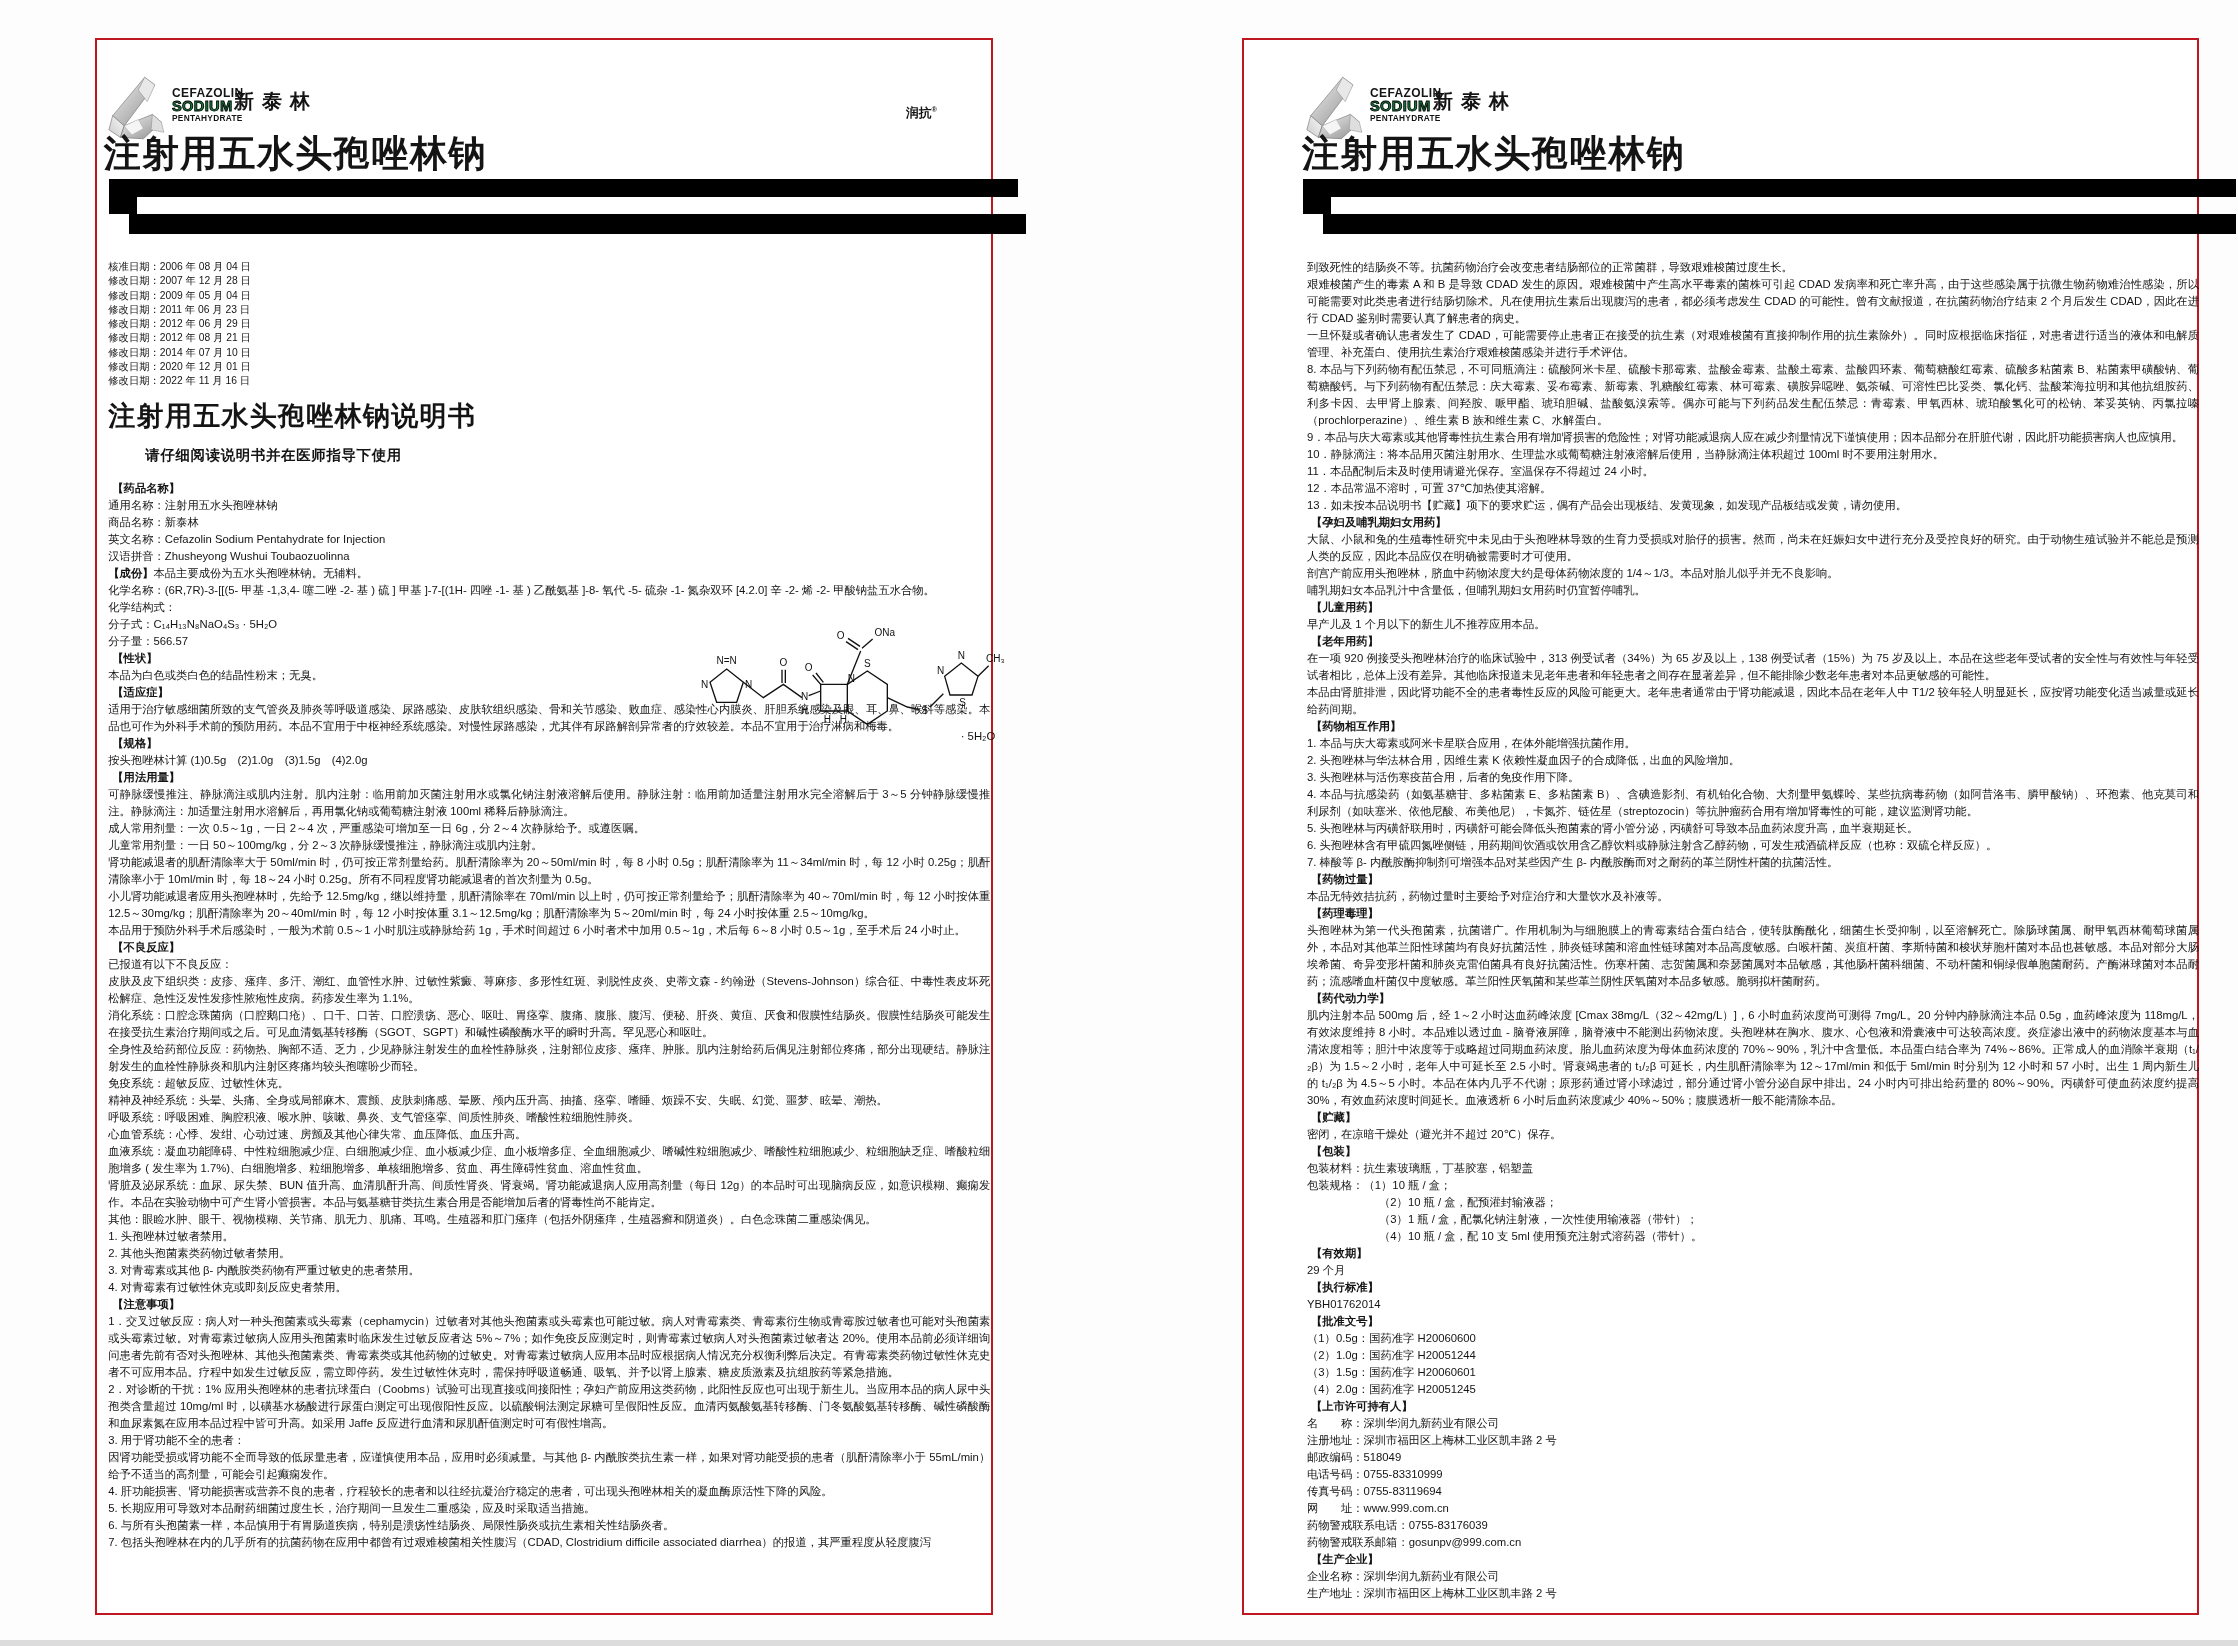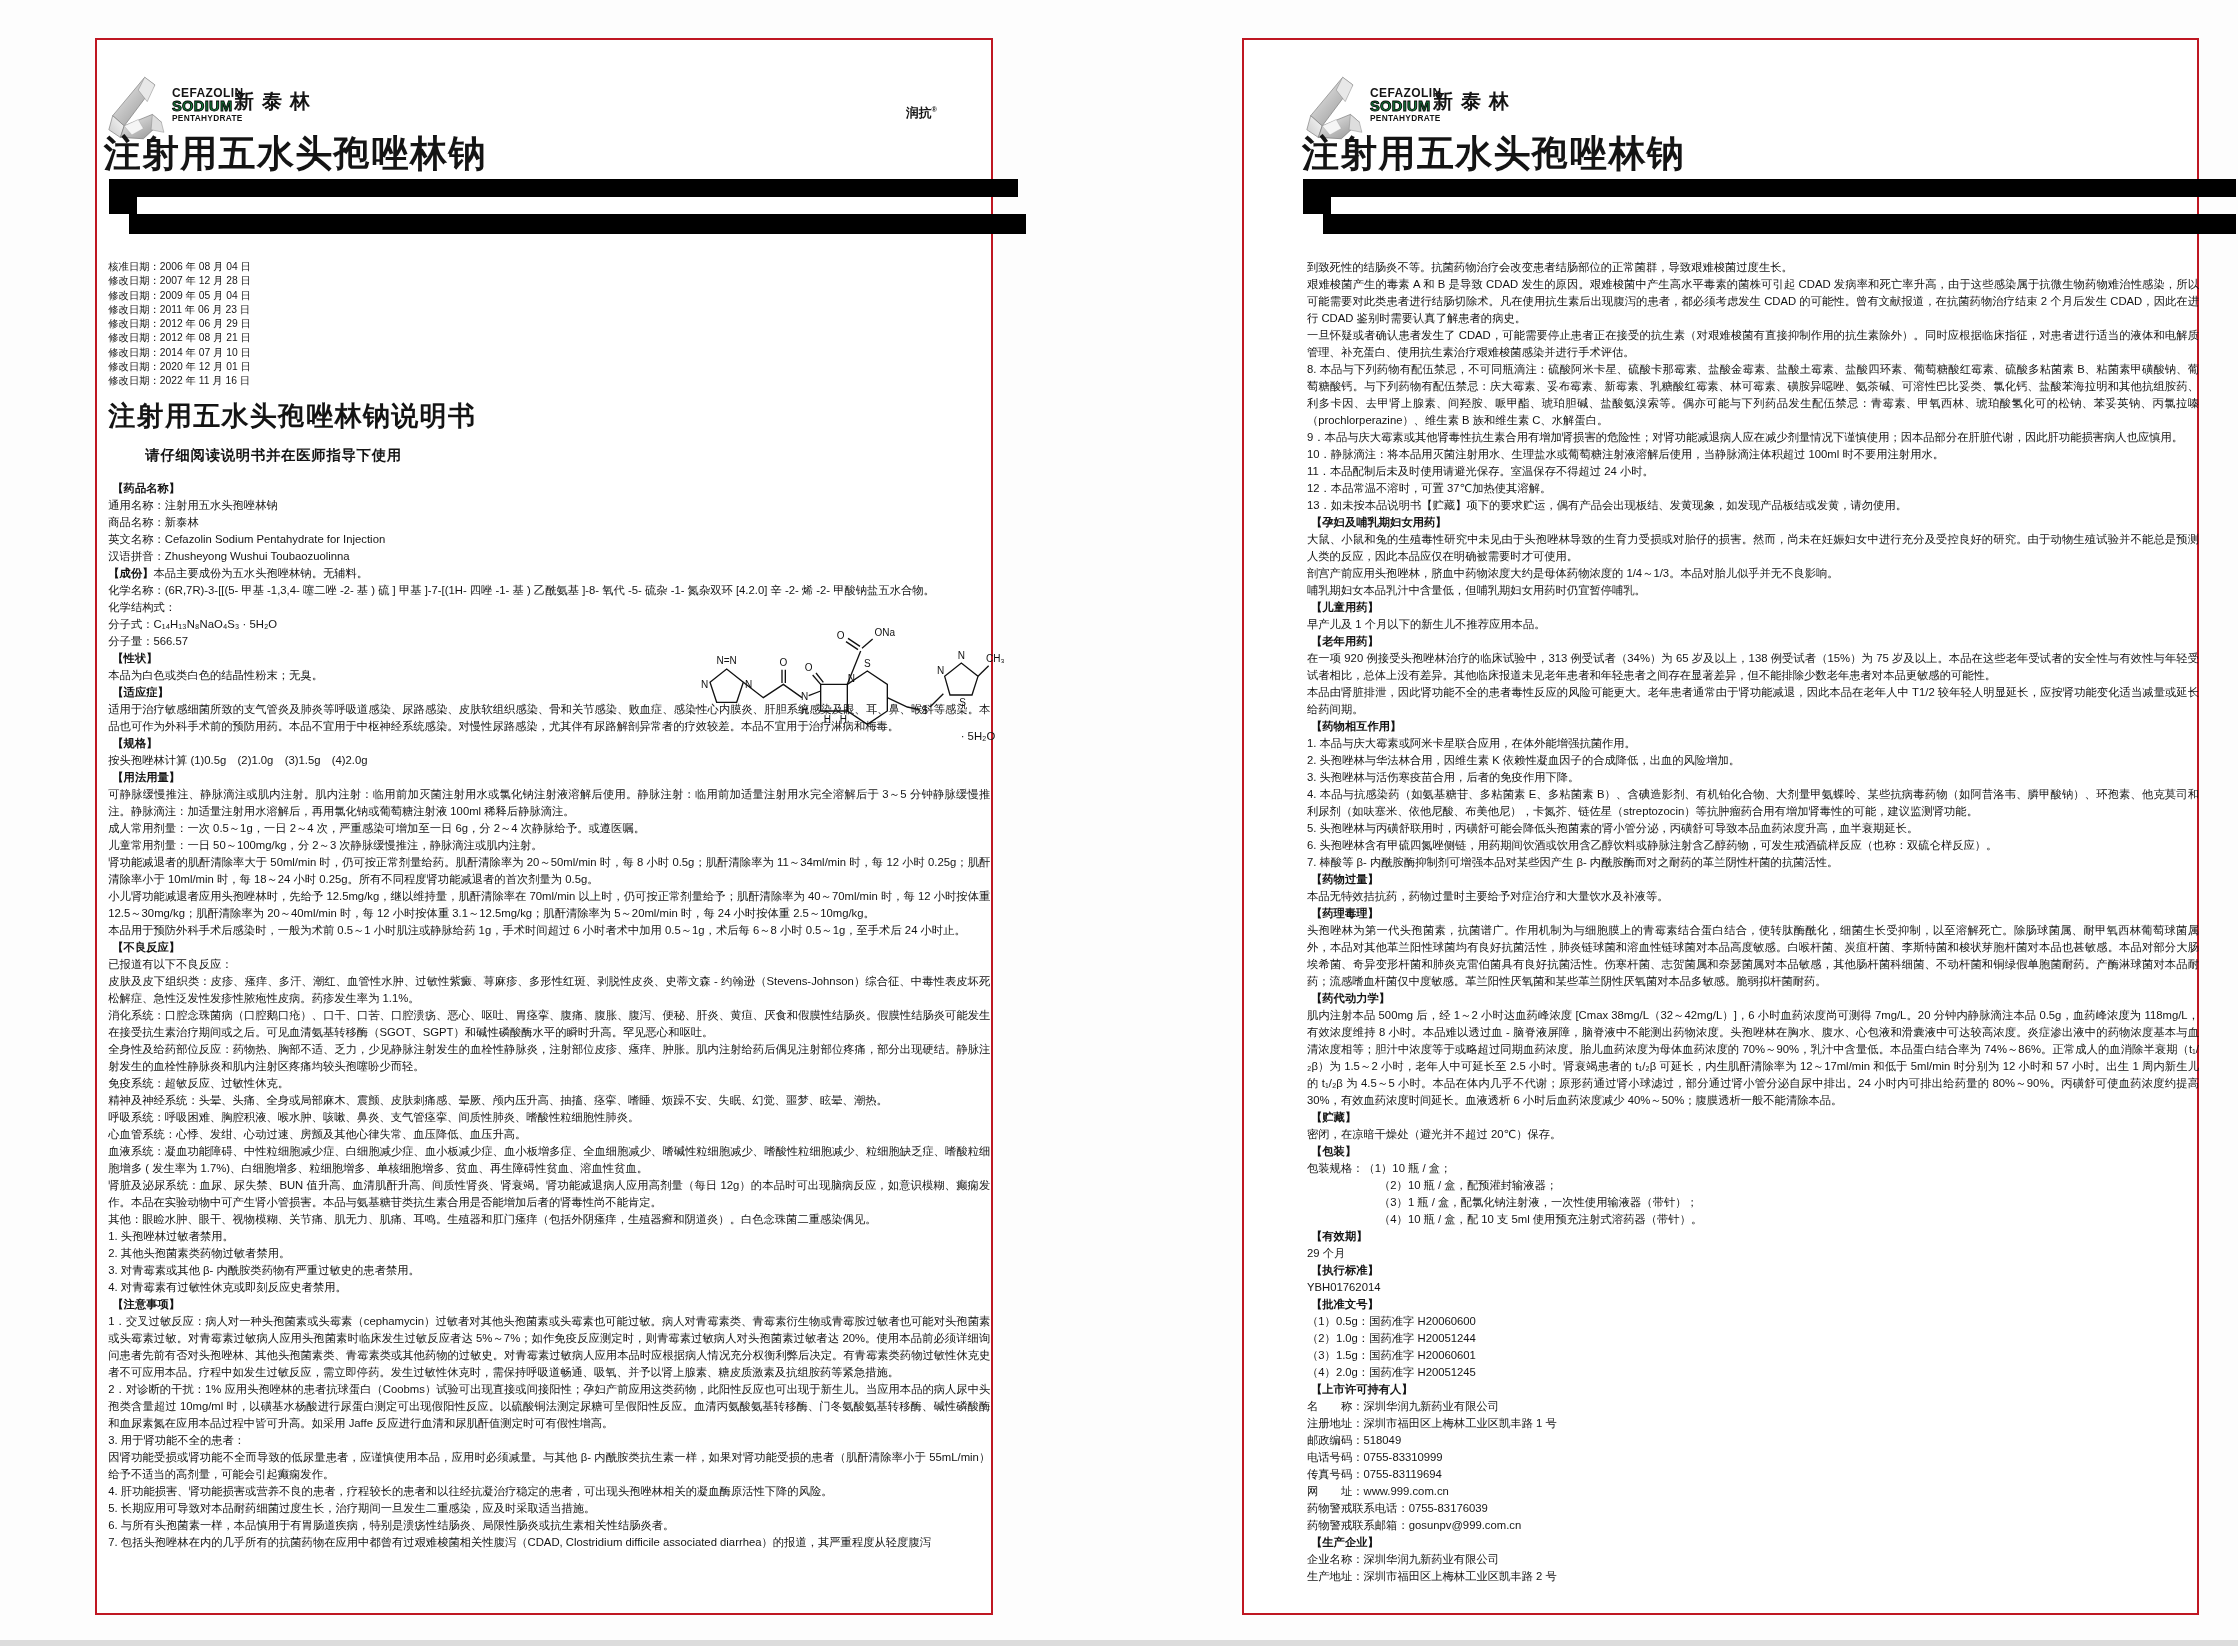"包装材料：抗生素玻璃瓶，丁基胶塞，铝塑盖" div.para { html: none -> <div>包装材料：抗生素玻璃瓶，丁基胶塞，铝塑盖</div> }
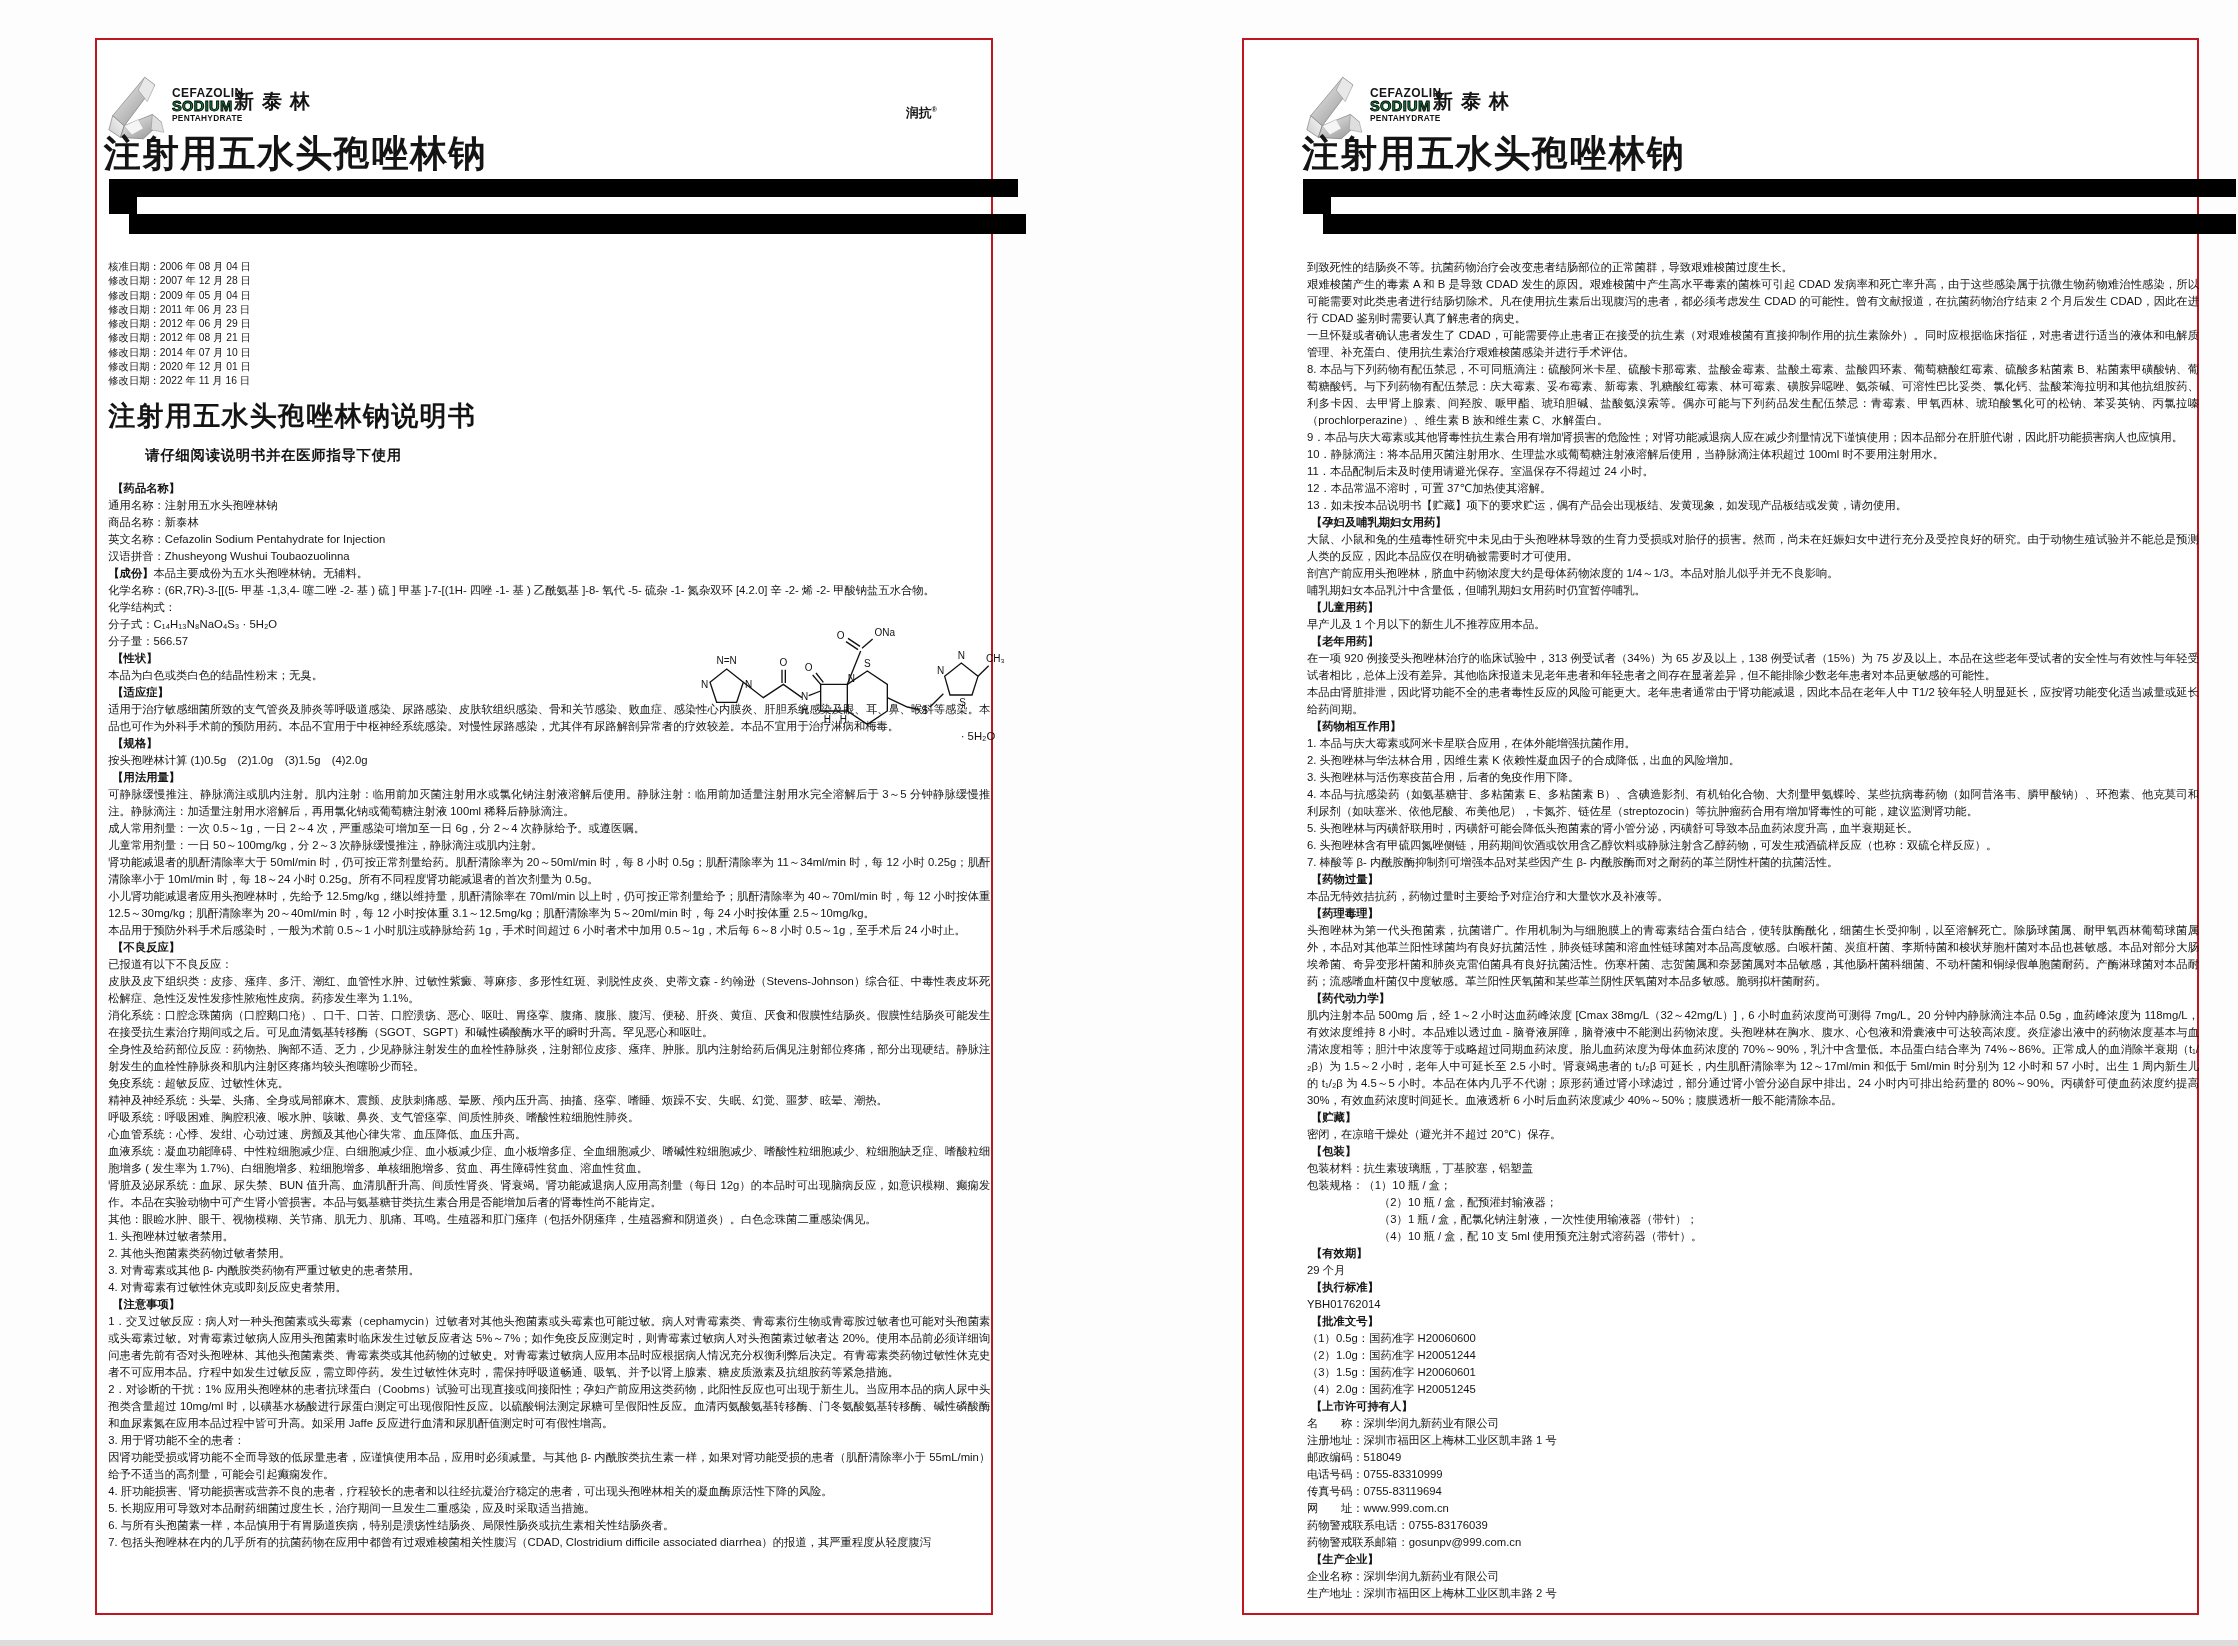"注册地址：深圳市福田区上梅林工业区凯丰路 1 号" div.para { text: 1 -> 2 }
